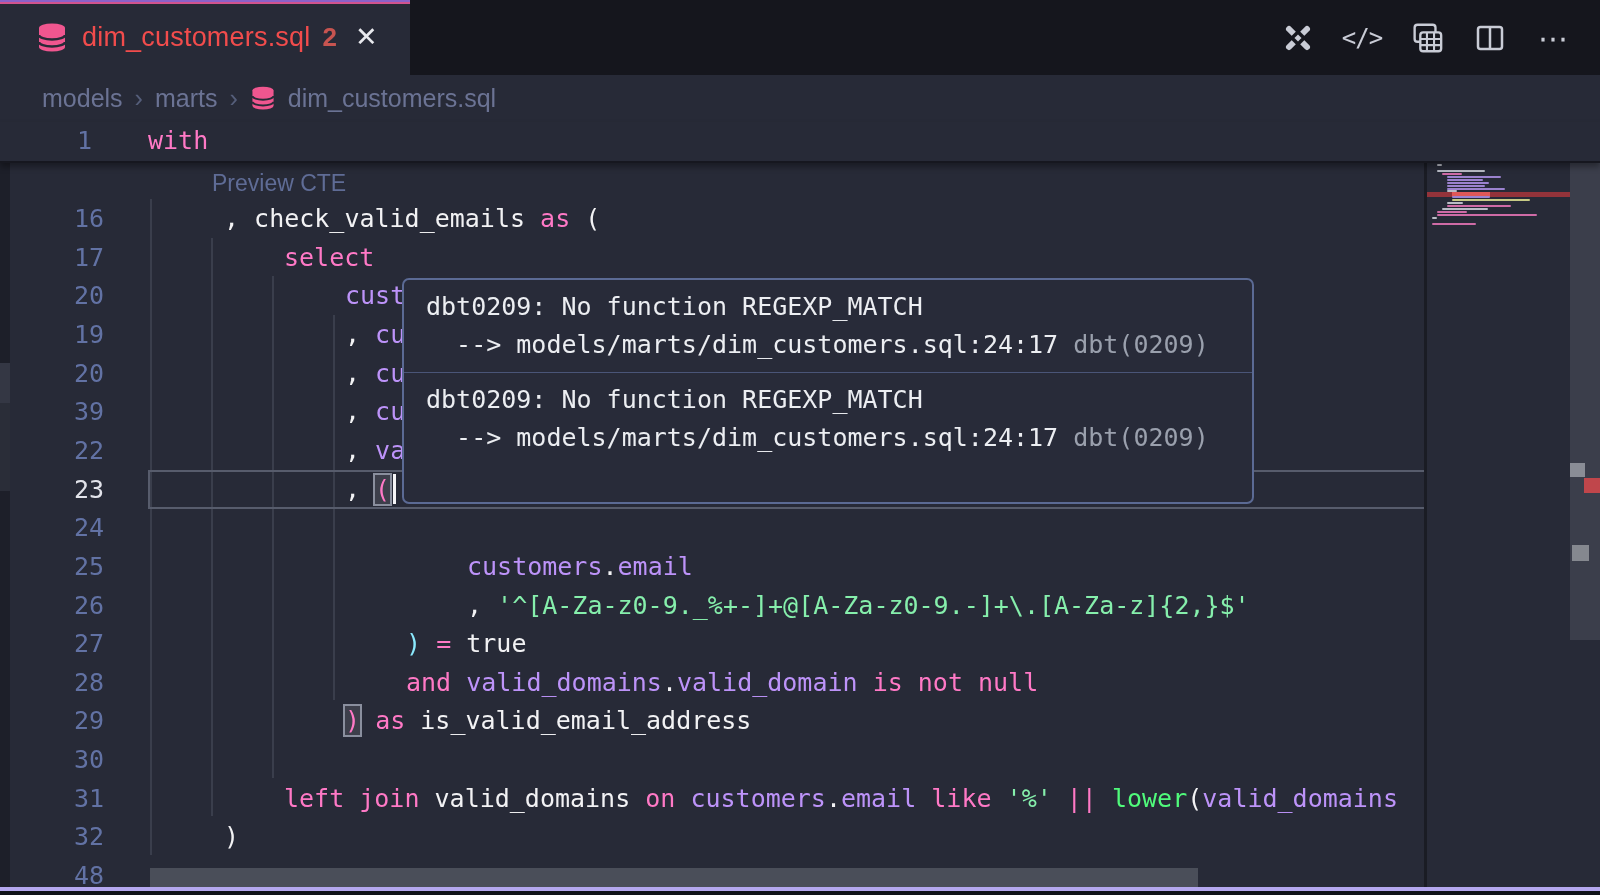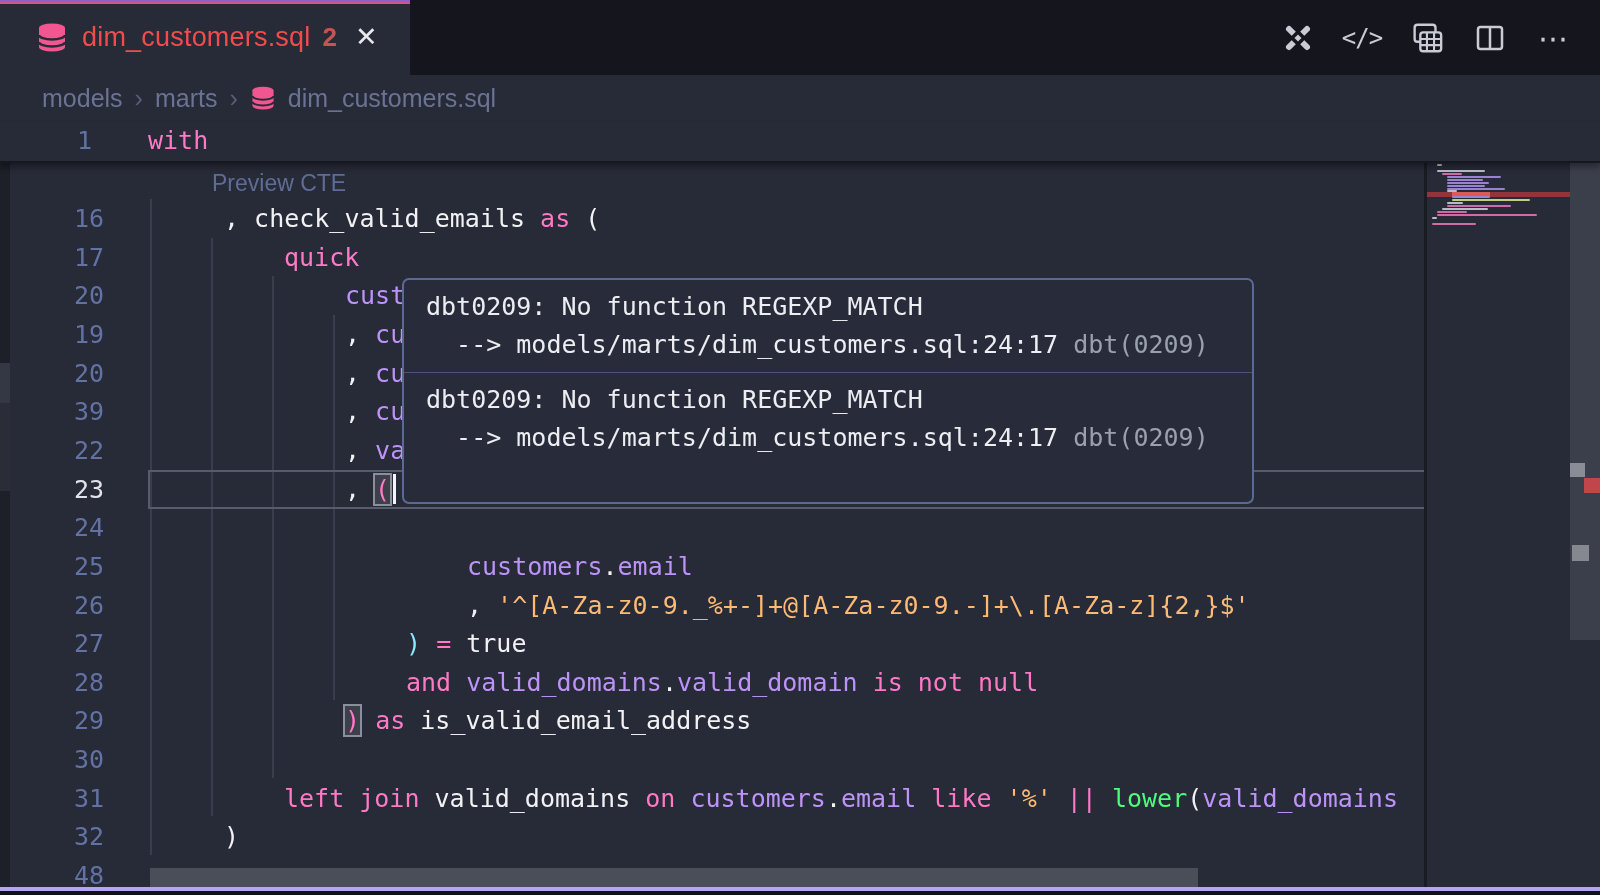"quick" span.tk { text: quick -> select }
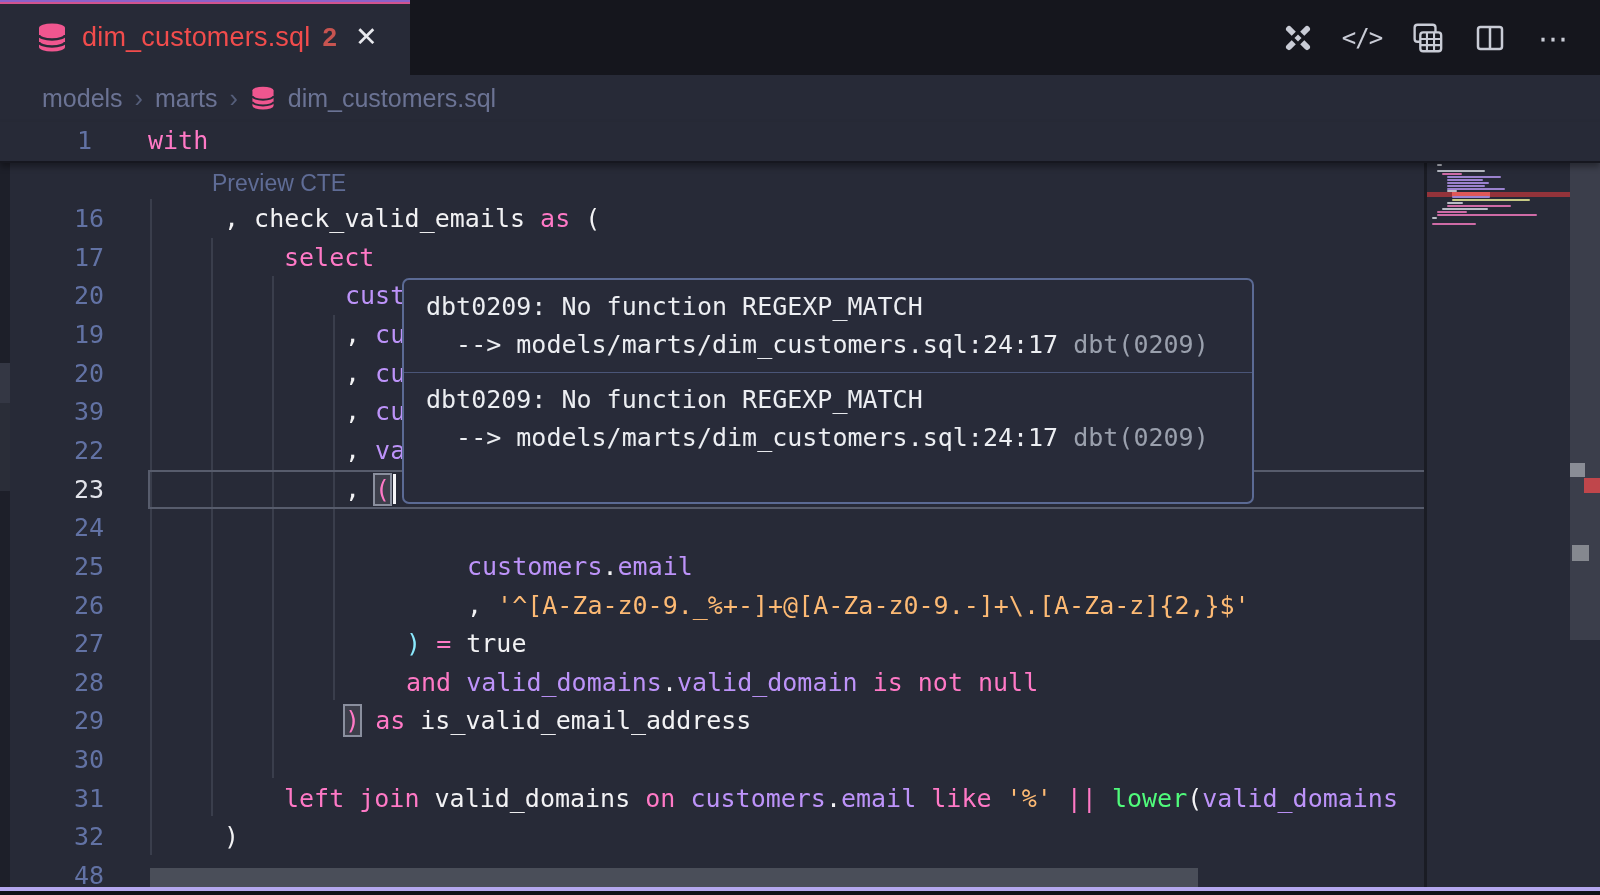"'^[A-Za-z0-9._%+-]+@[A-Za-z0-9.-]+\.[A-Z" .tk.str { color: #fdba74 -> #86efac }
